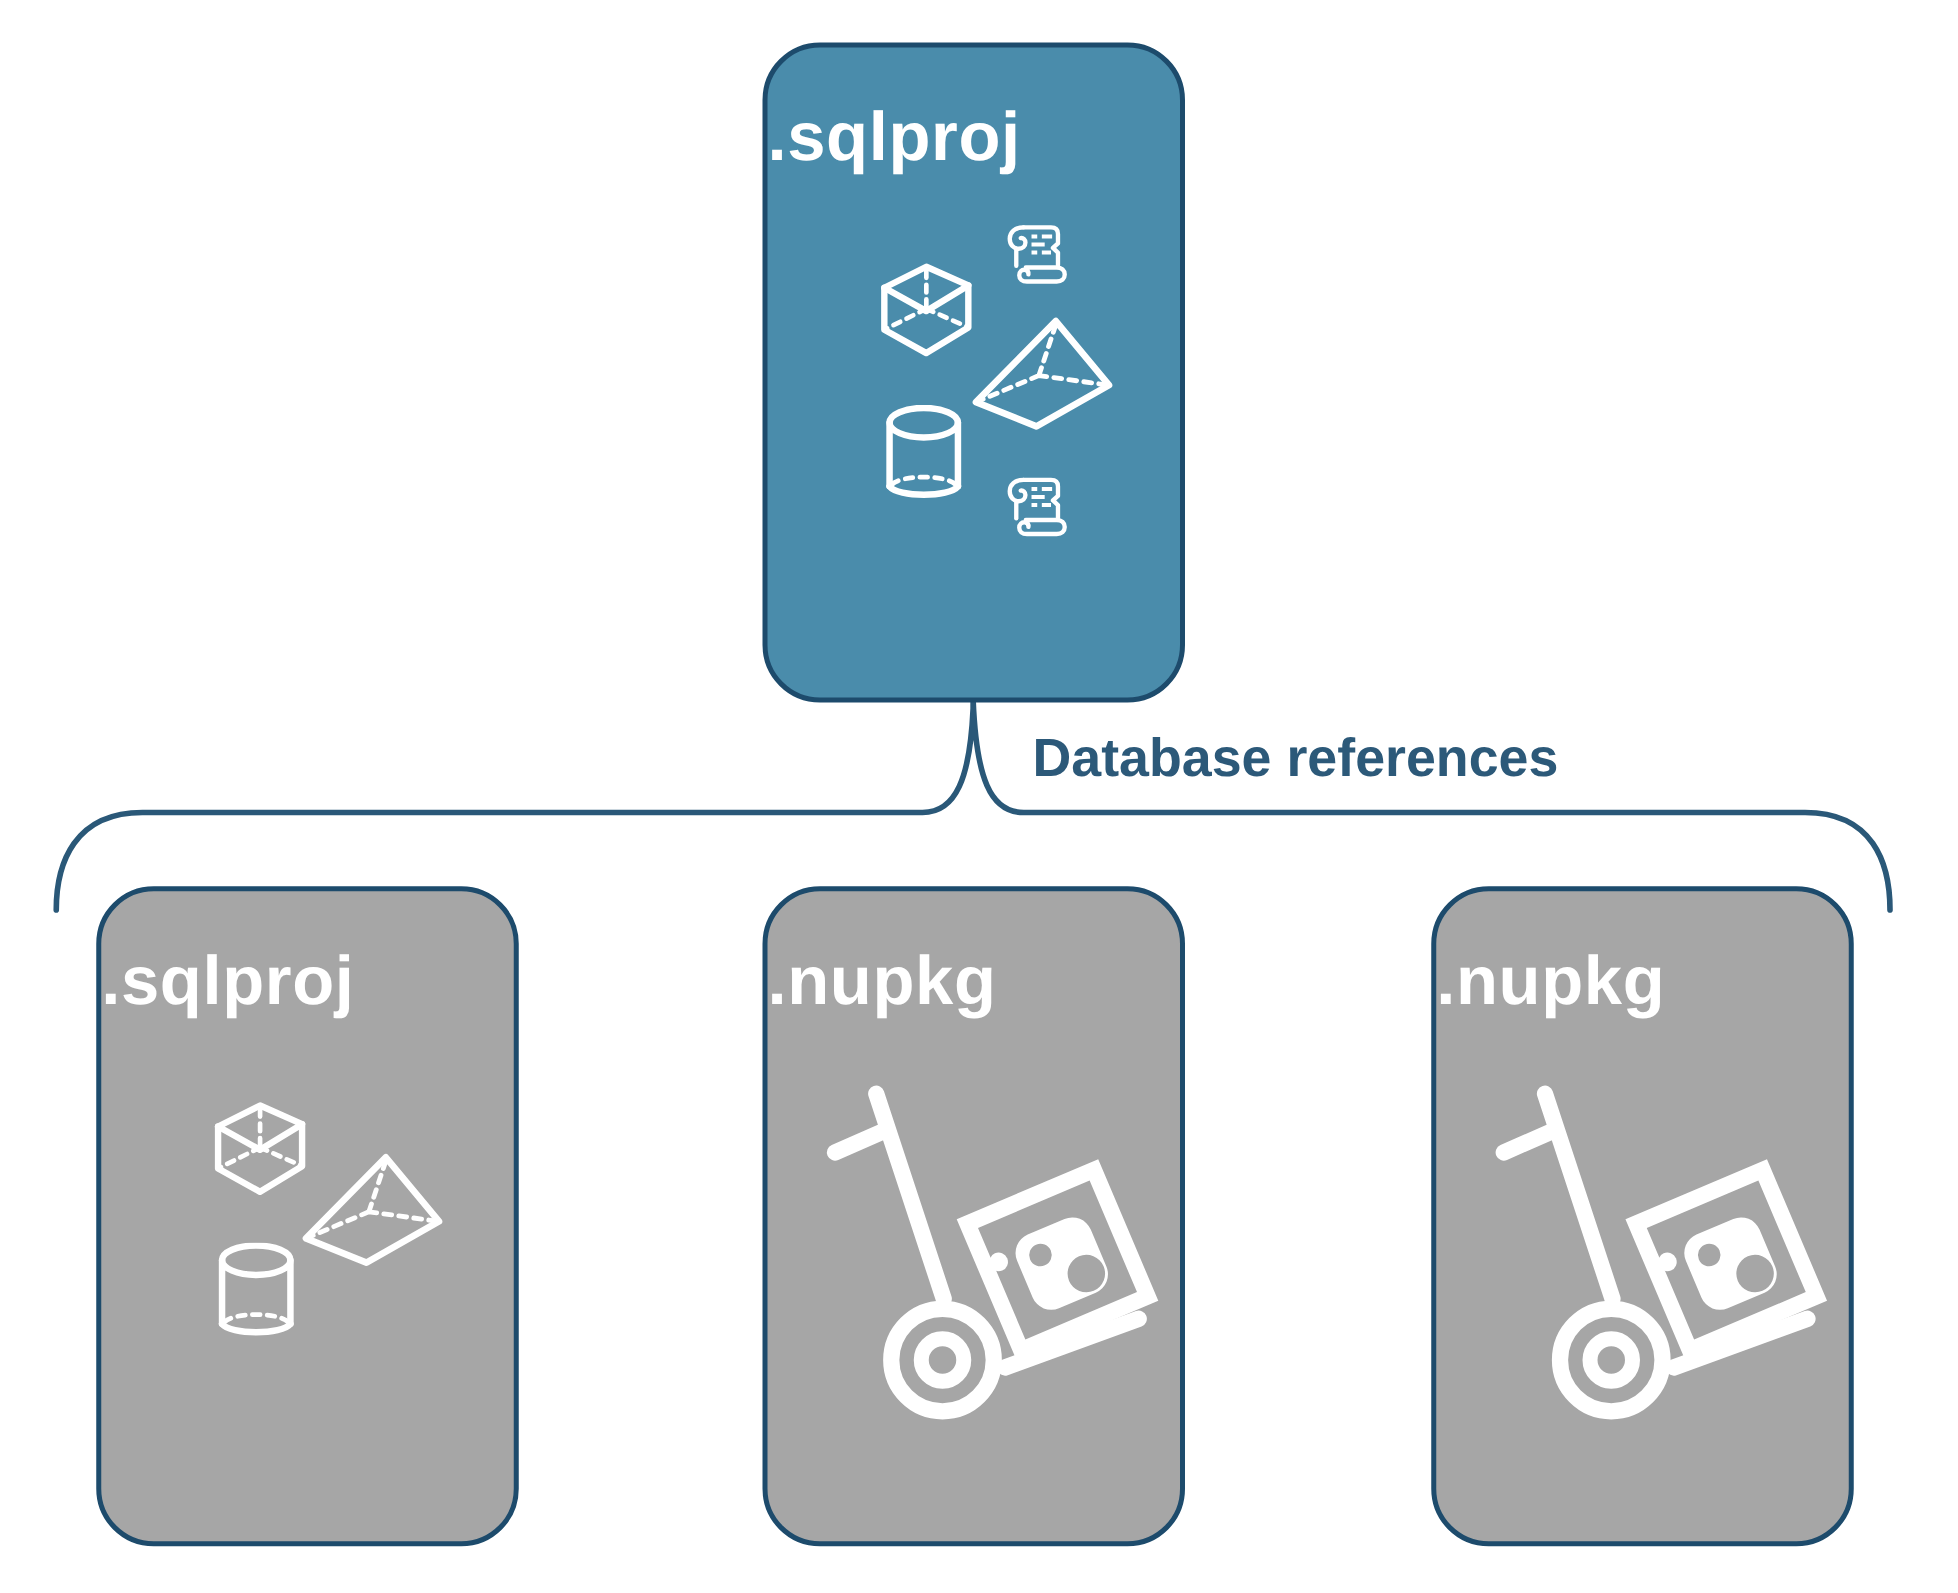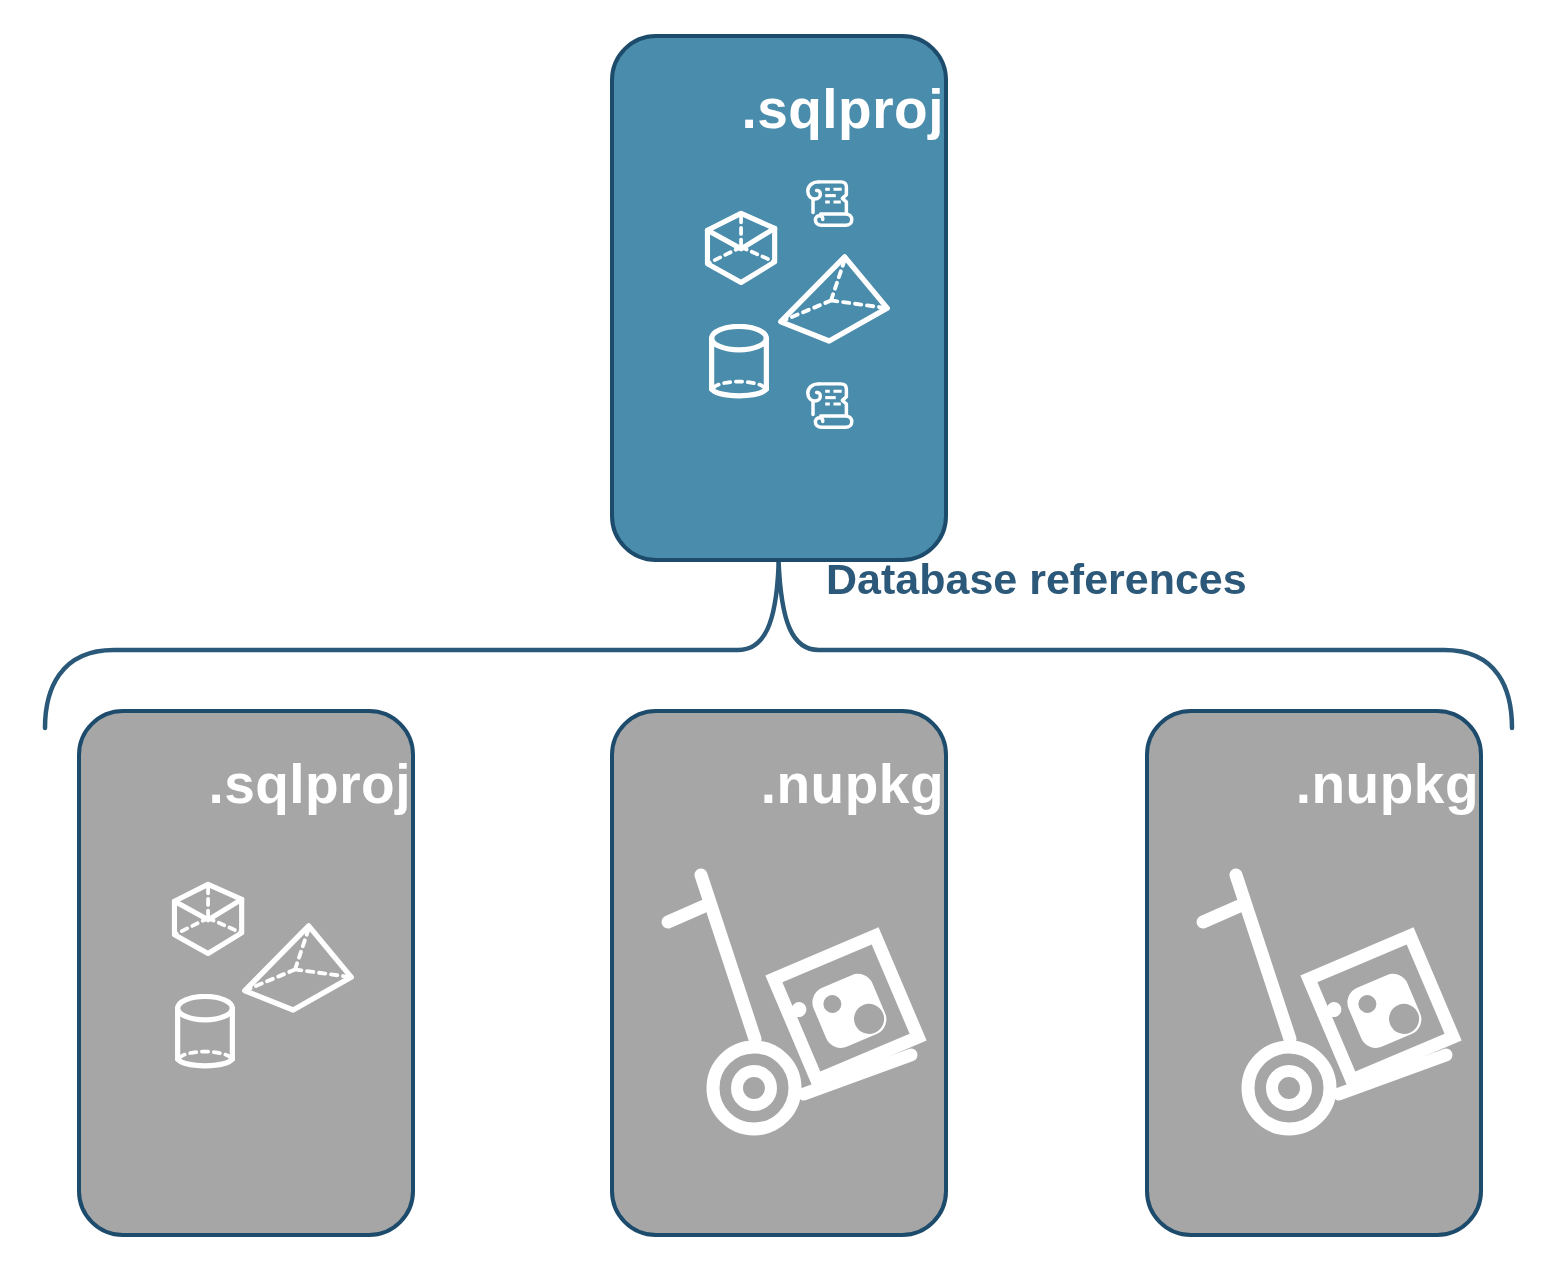".sqlproj" .card-title { text-align: right -> left }
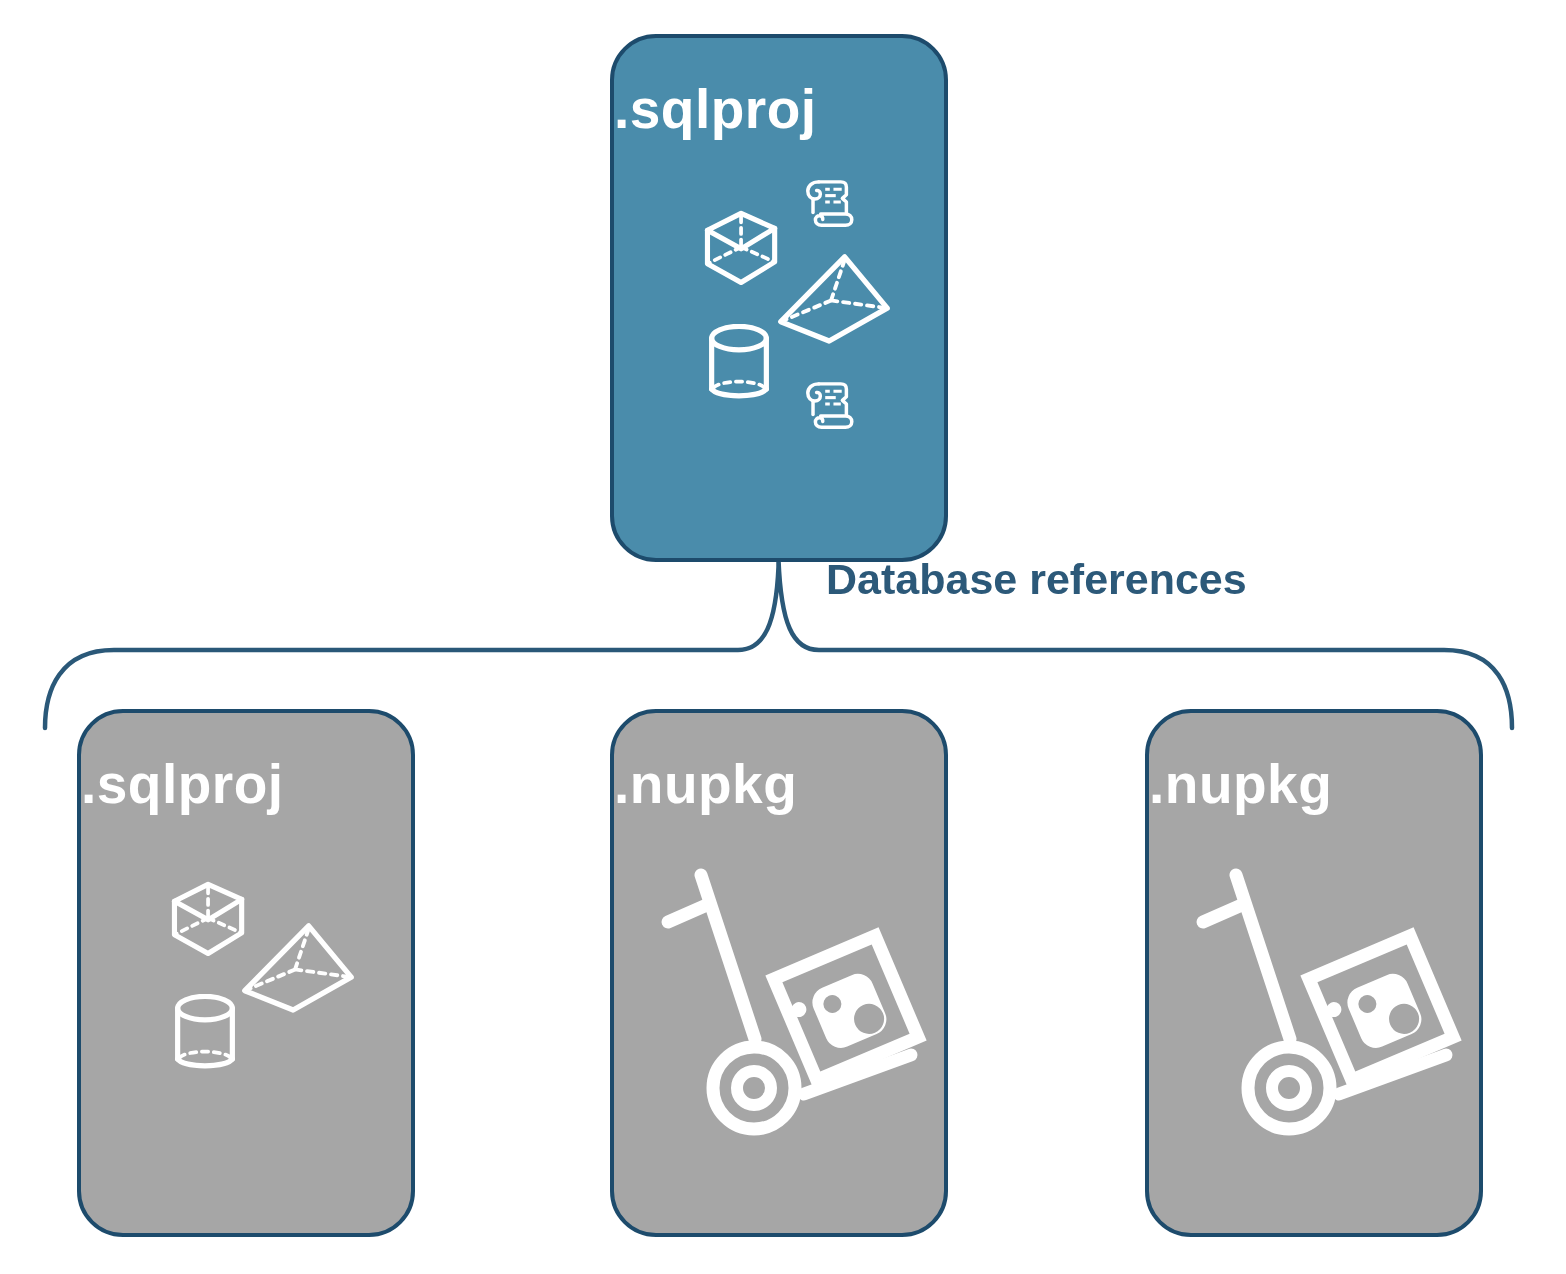"Database references" .connector-label { top: 556px -> 584px }
